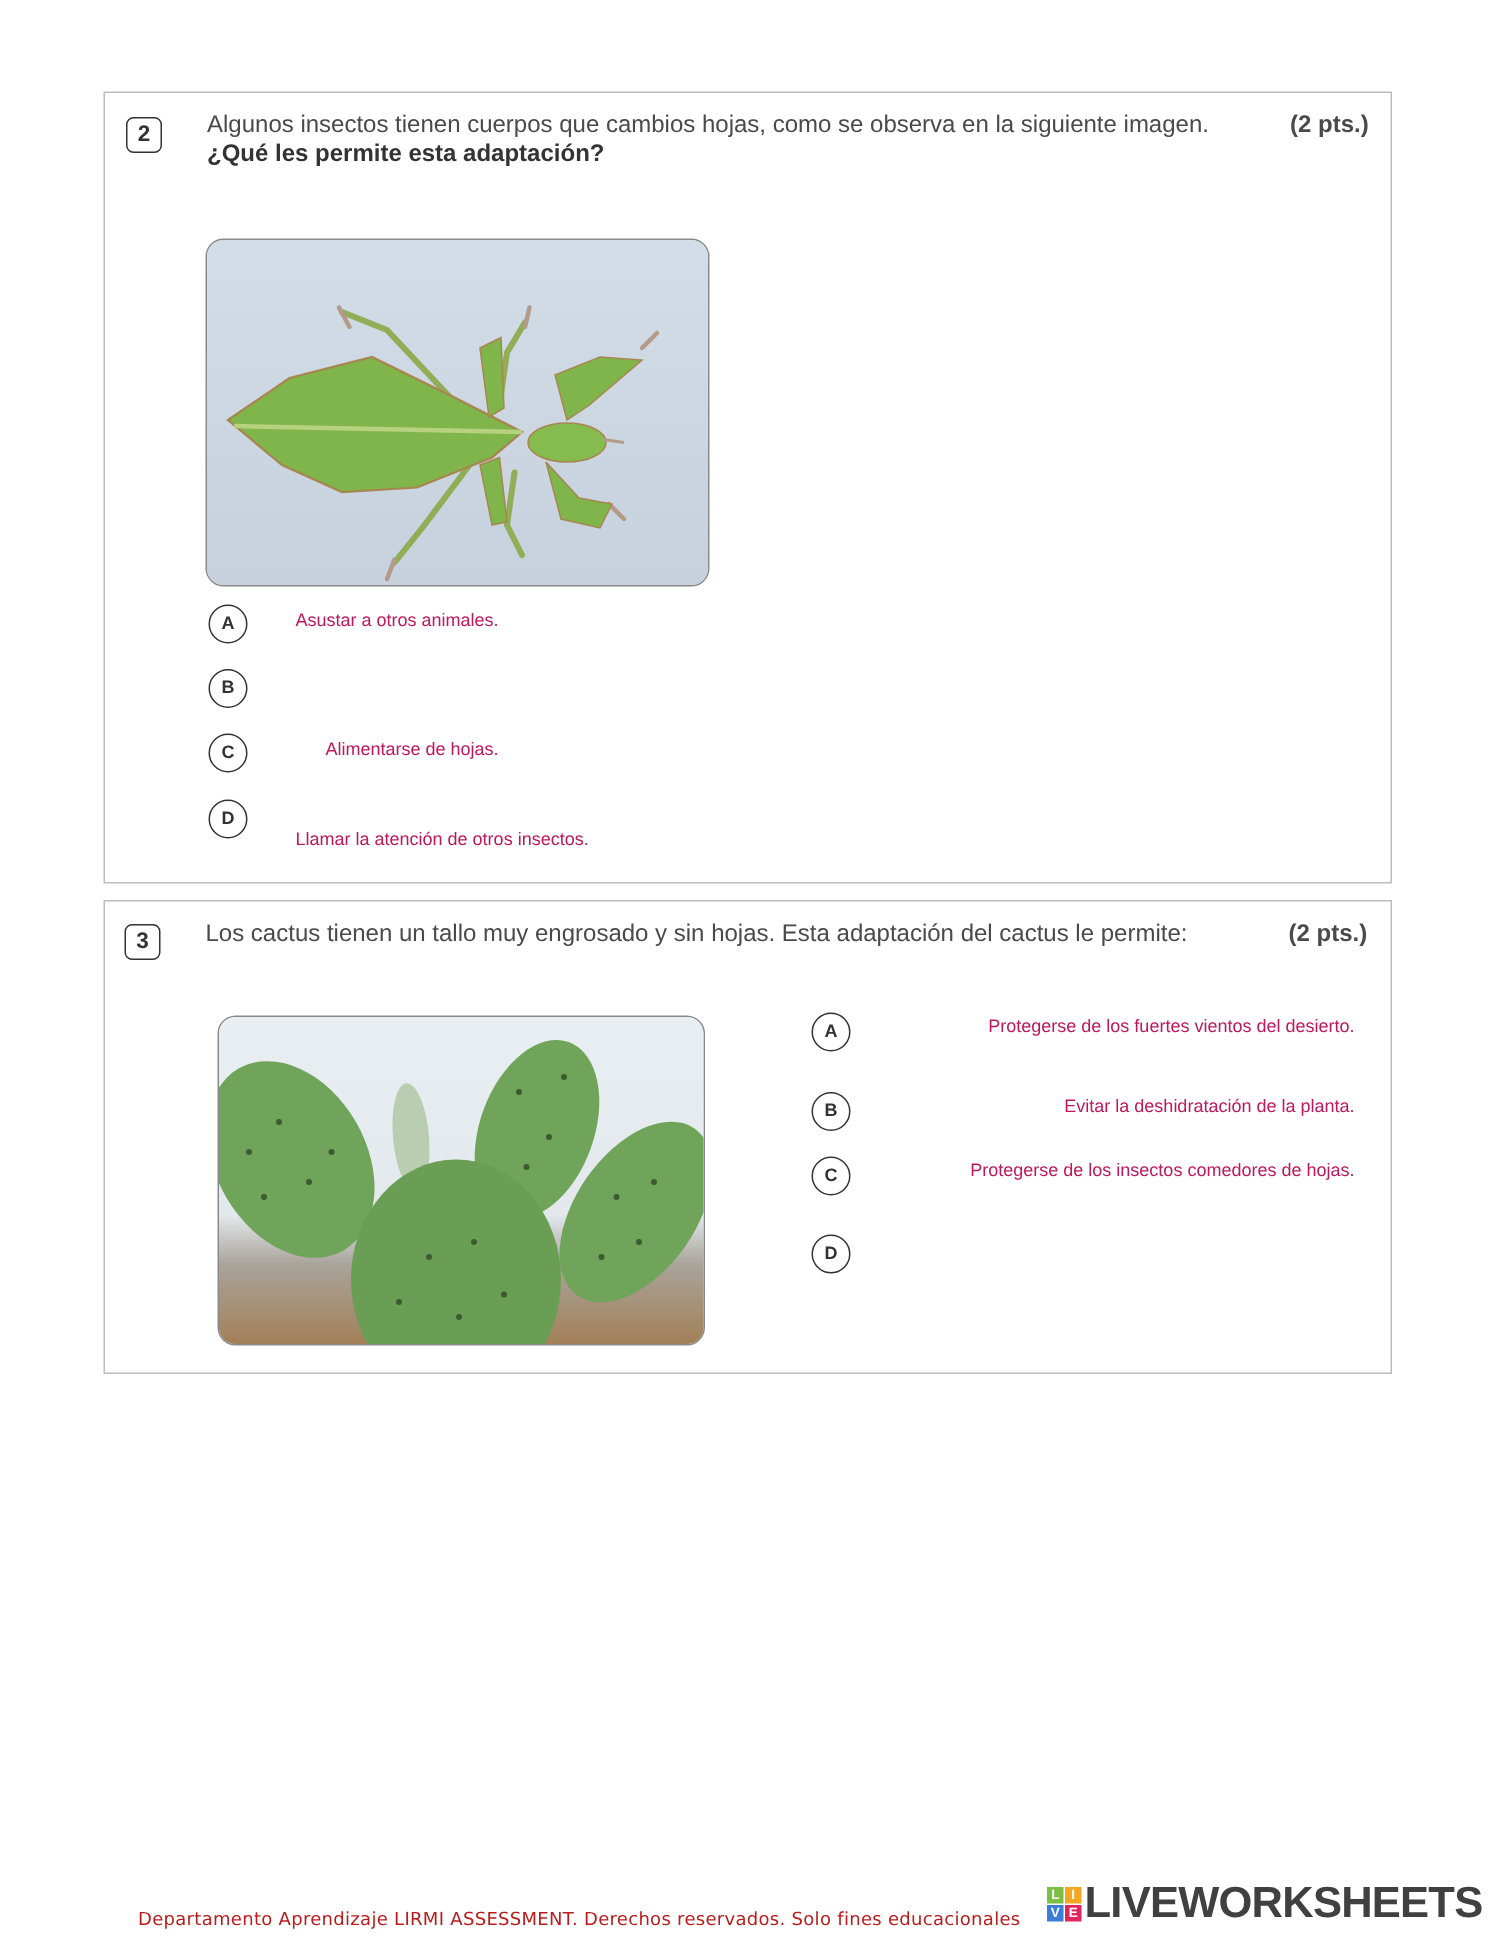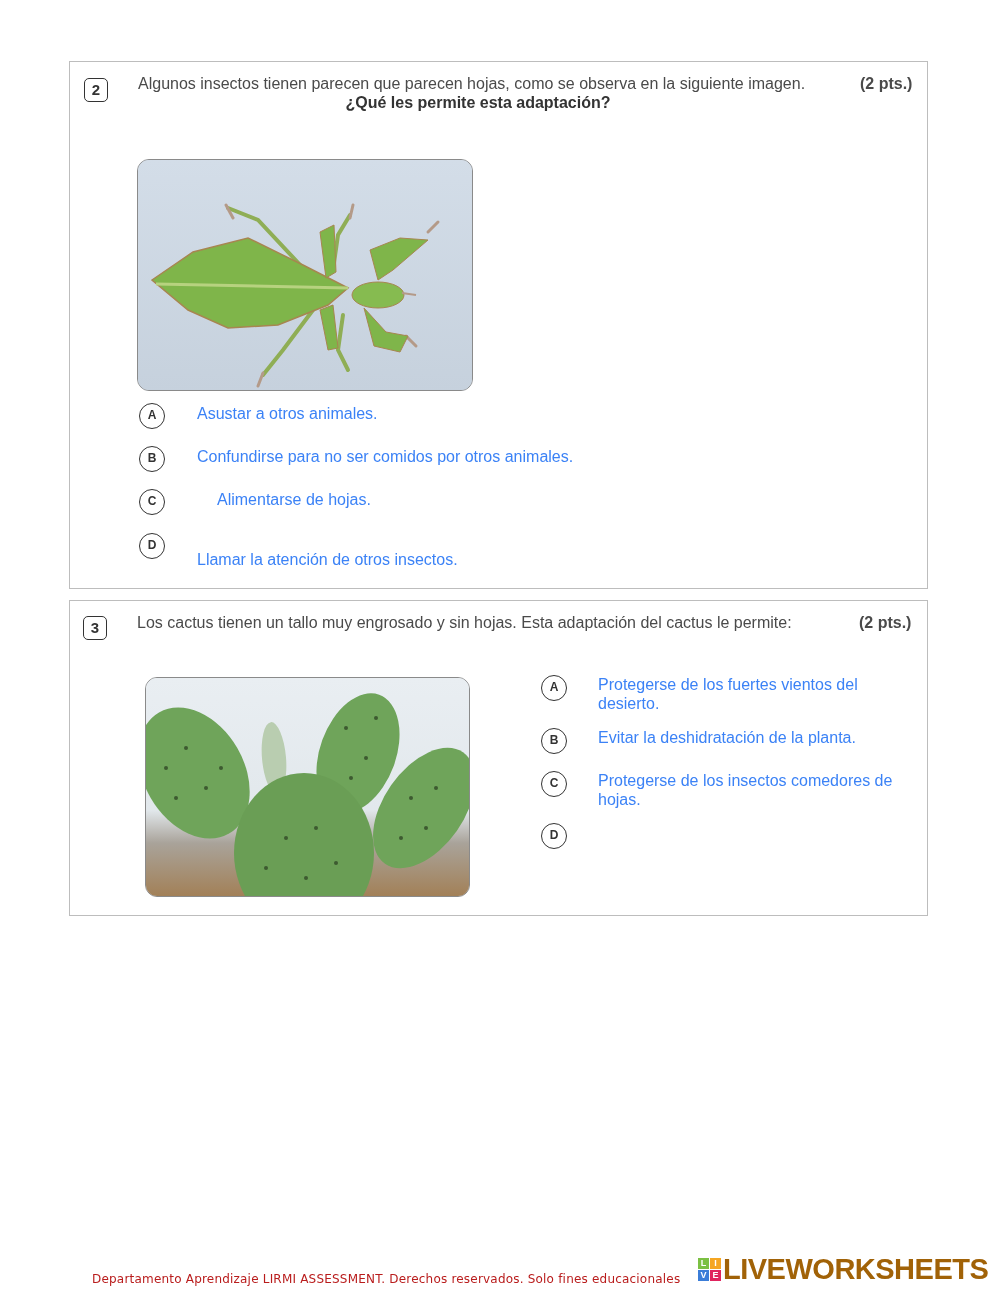"Algunos insectos tienen parecen que" div { text: parecen que parecen -> cuerpos que cambios }
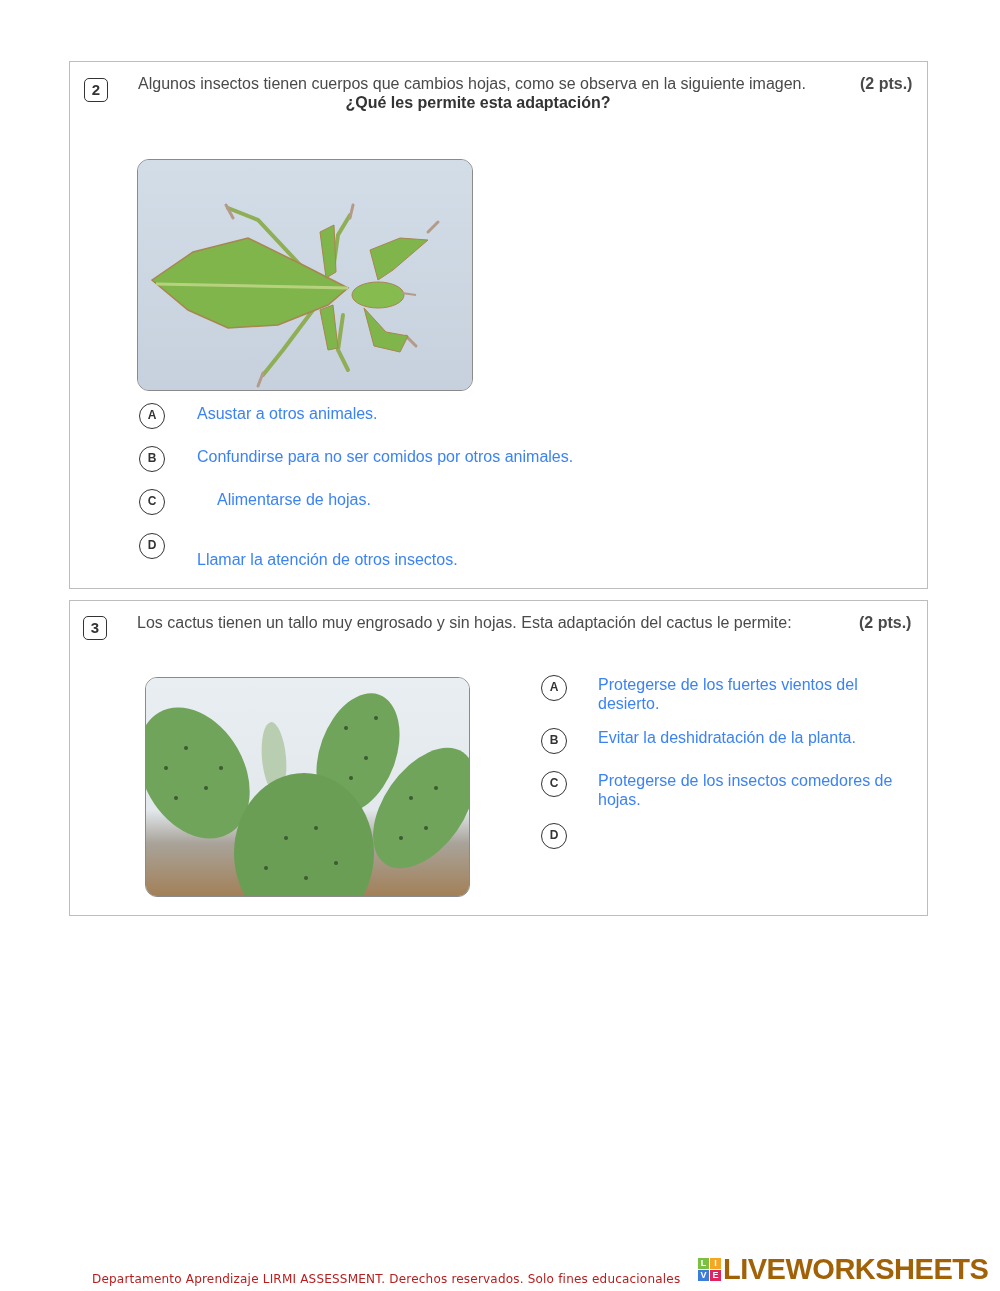"¿Qué les permite esta adaptación?" .qtext .bold { text-align: center -> none }
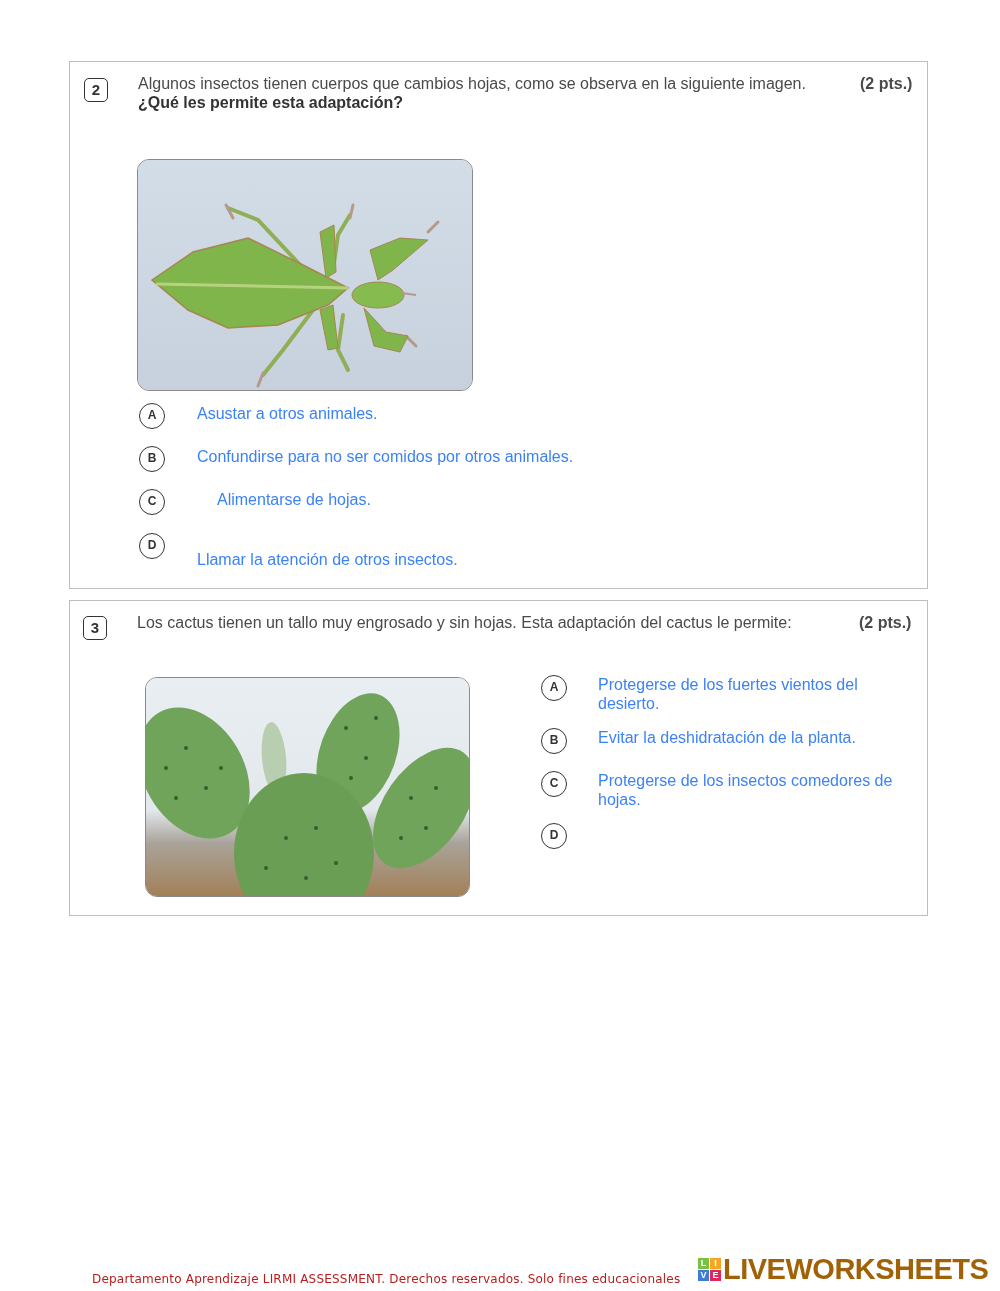"Asustar a otros animales." .opt-text { color: #3b82f6 -> #be185d; font-size: 16px -> 12px; text-align: none -> right }
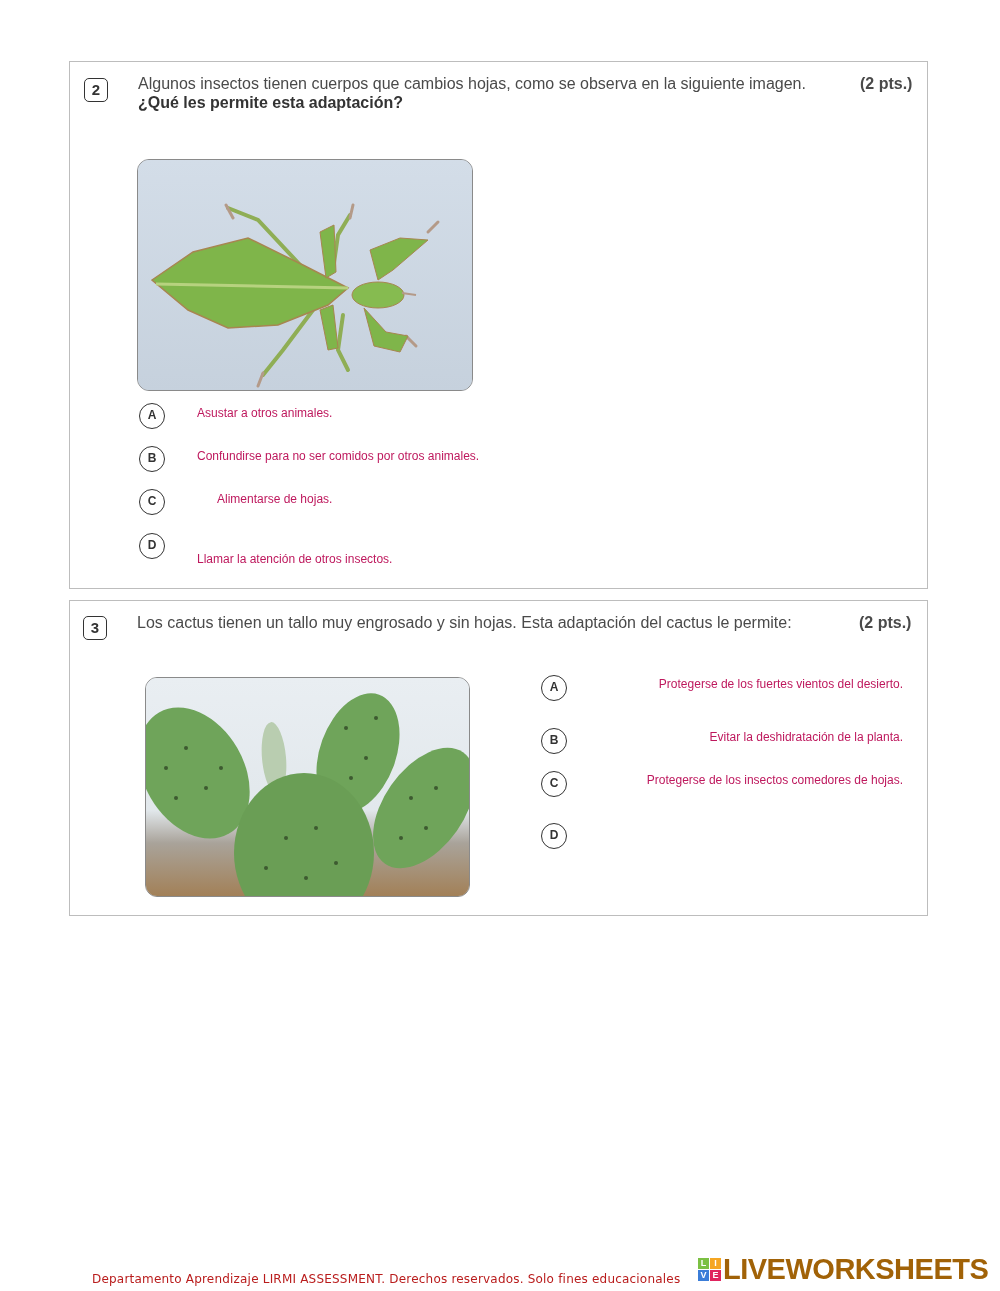"Confundirse para no ser comidos" div.opt-text { html: <div>Confundirse para no ser comidos por otros animales.</div> -> none }
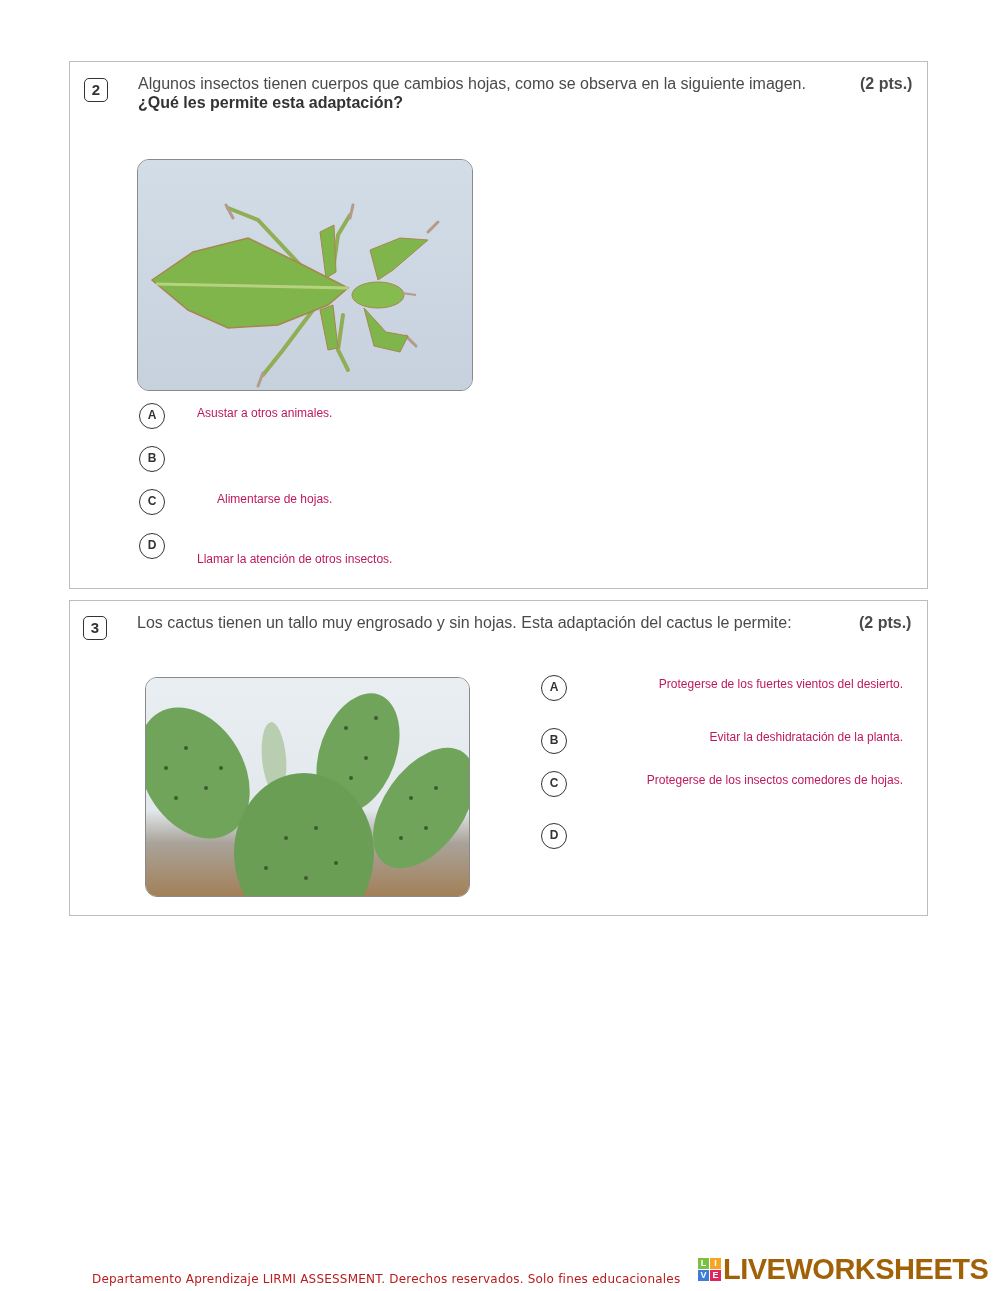"LIVEWORKSHEETS" .logo-word { color: #a16207 -> #404040 }
